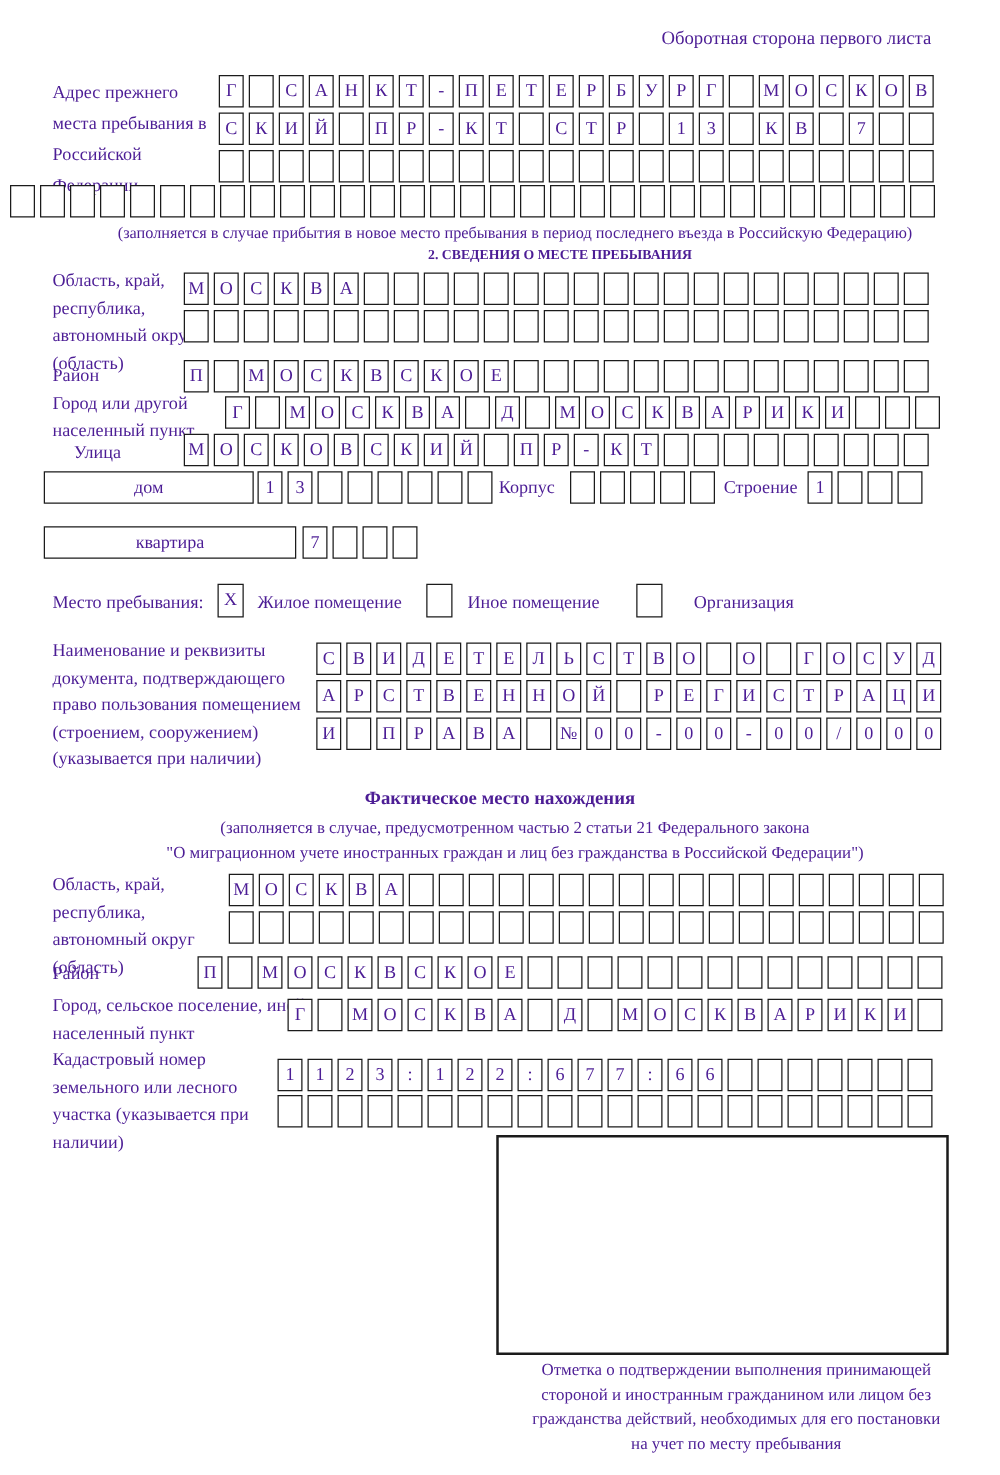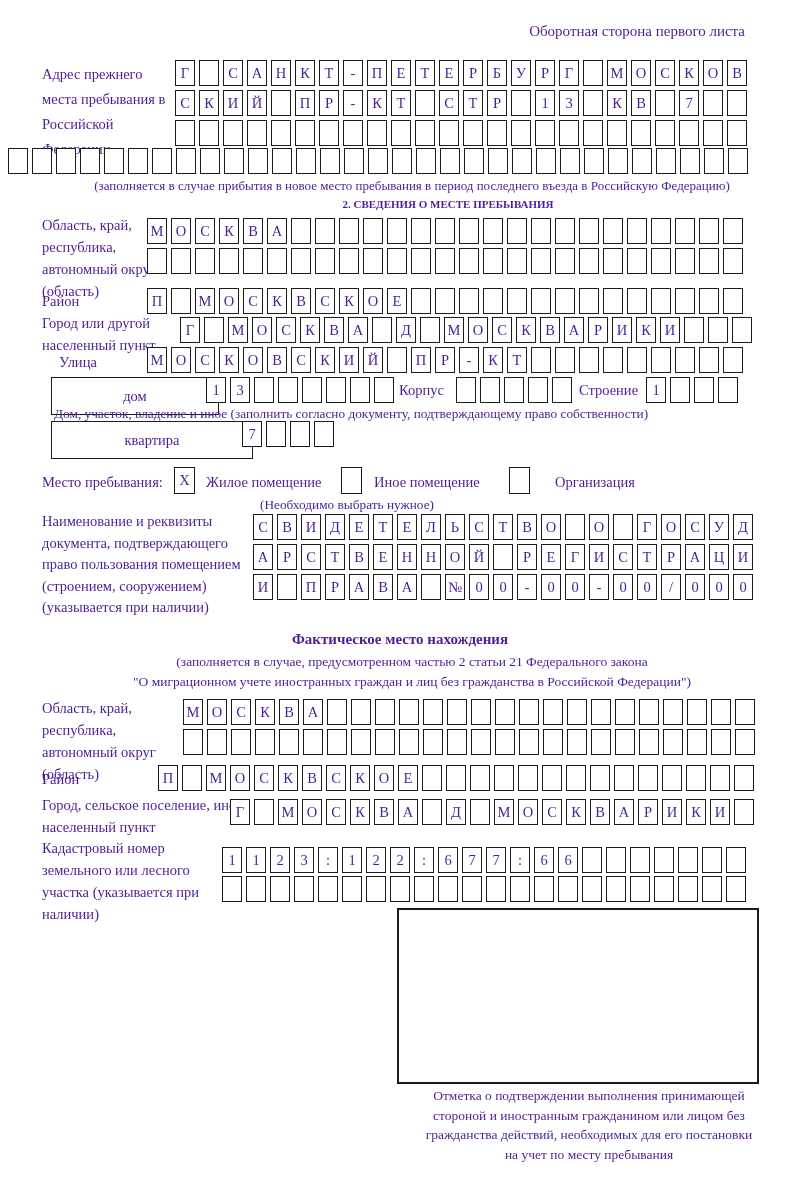"дом" .widebox { height: 38px -> 26px; margin-left: 16px -> none }
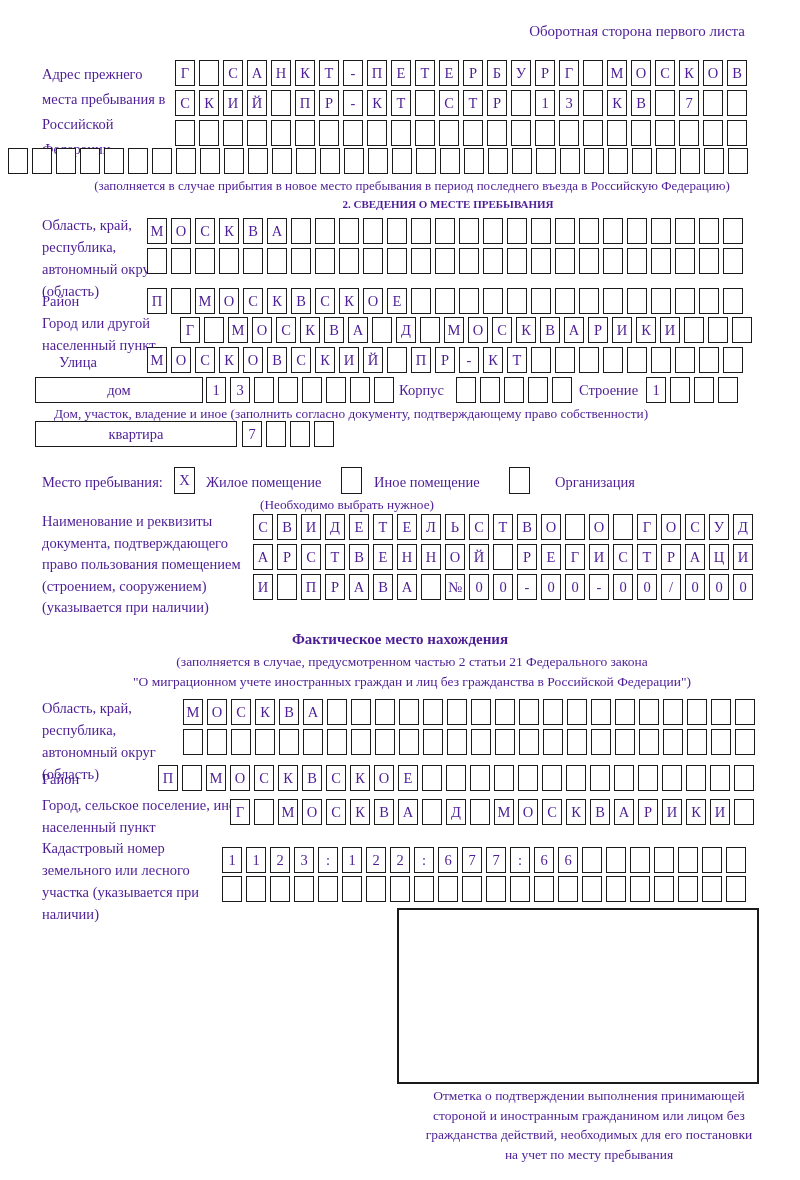"Дом, участок, владение и иное" div.cap { html: <div>Дом, участок, владение и иное (заполнить согласно документу, подтверждающему право собственности)</div> -> none }
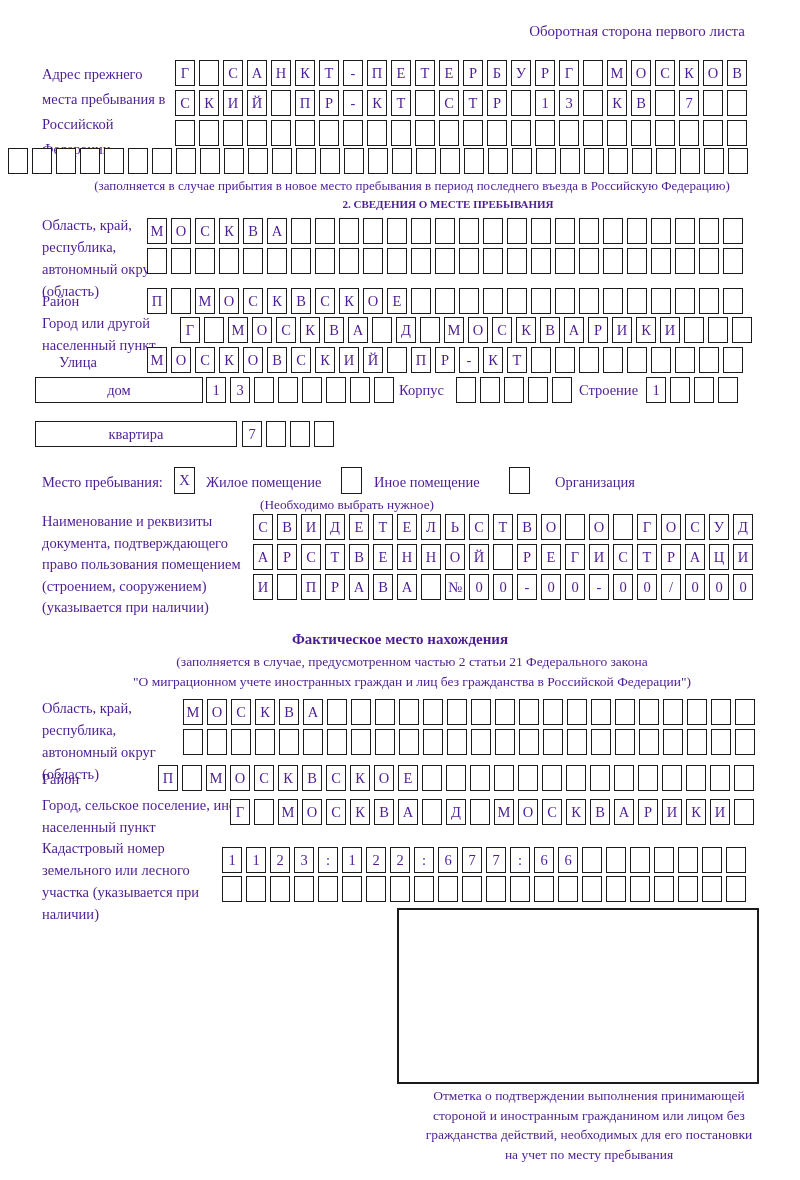"(Необходимо выбрать нужное)" div.cap { html: <div>(Необходимо выбрать нужное)</div> -> none }
